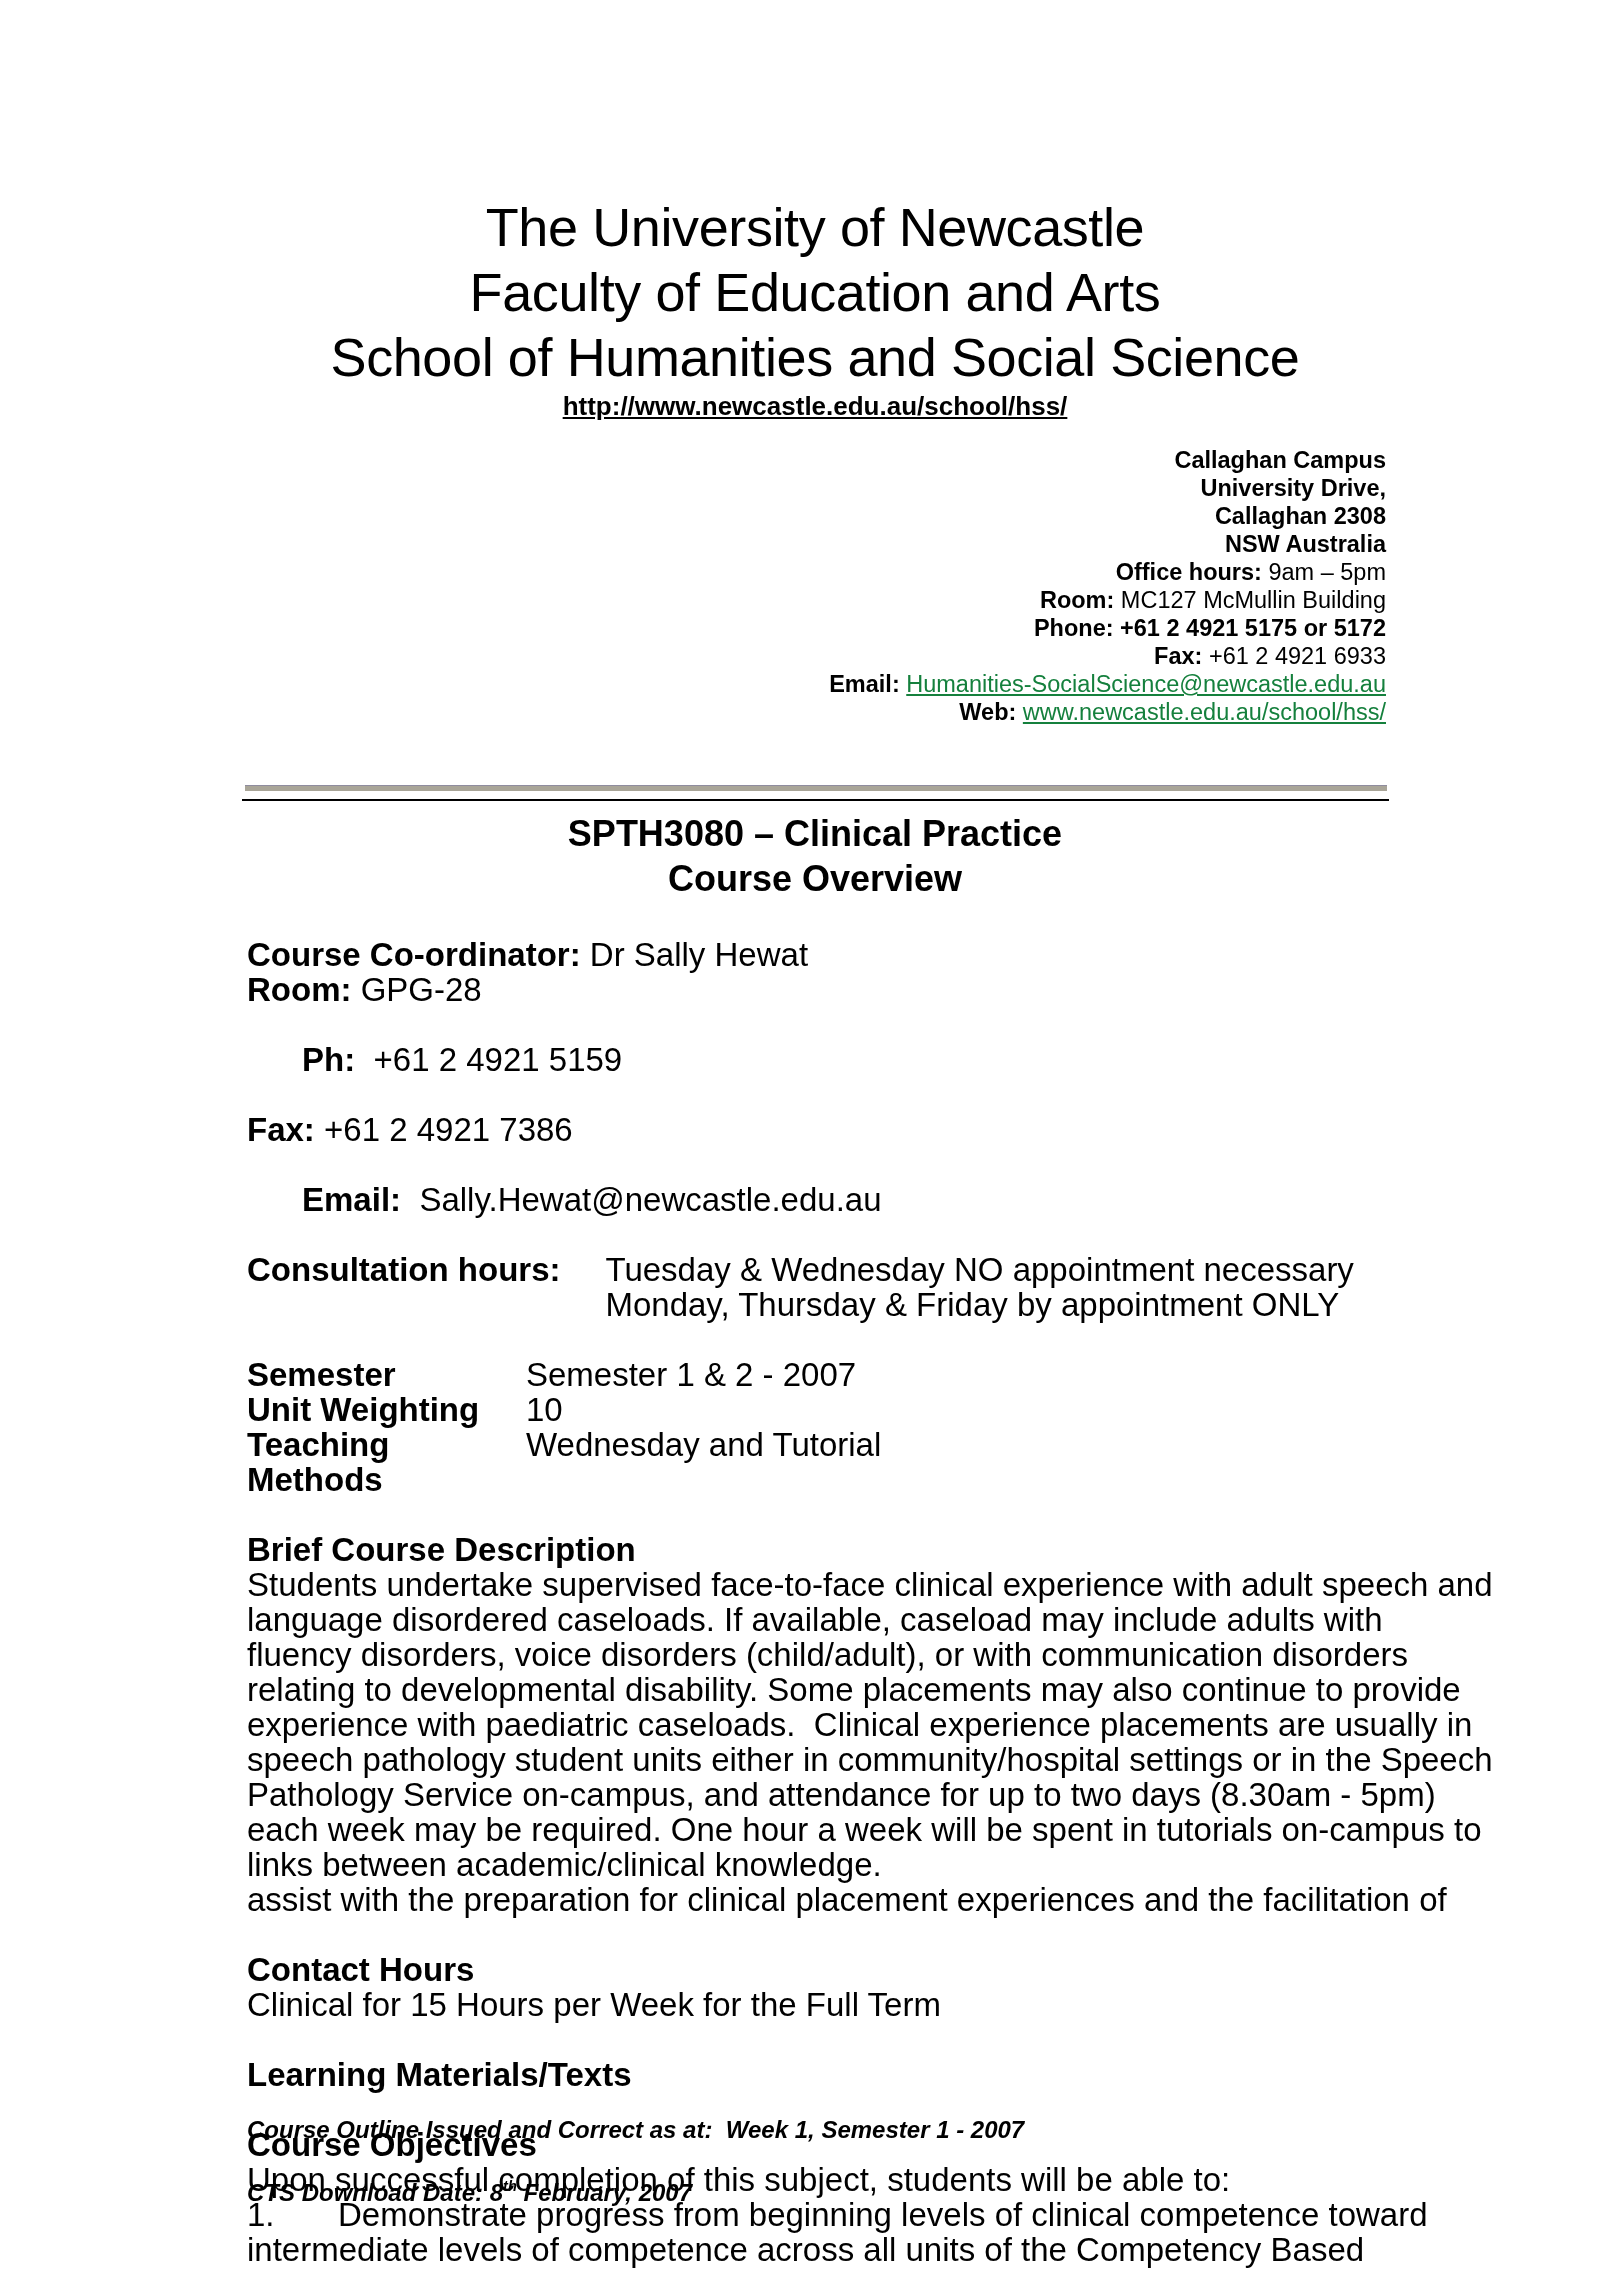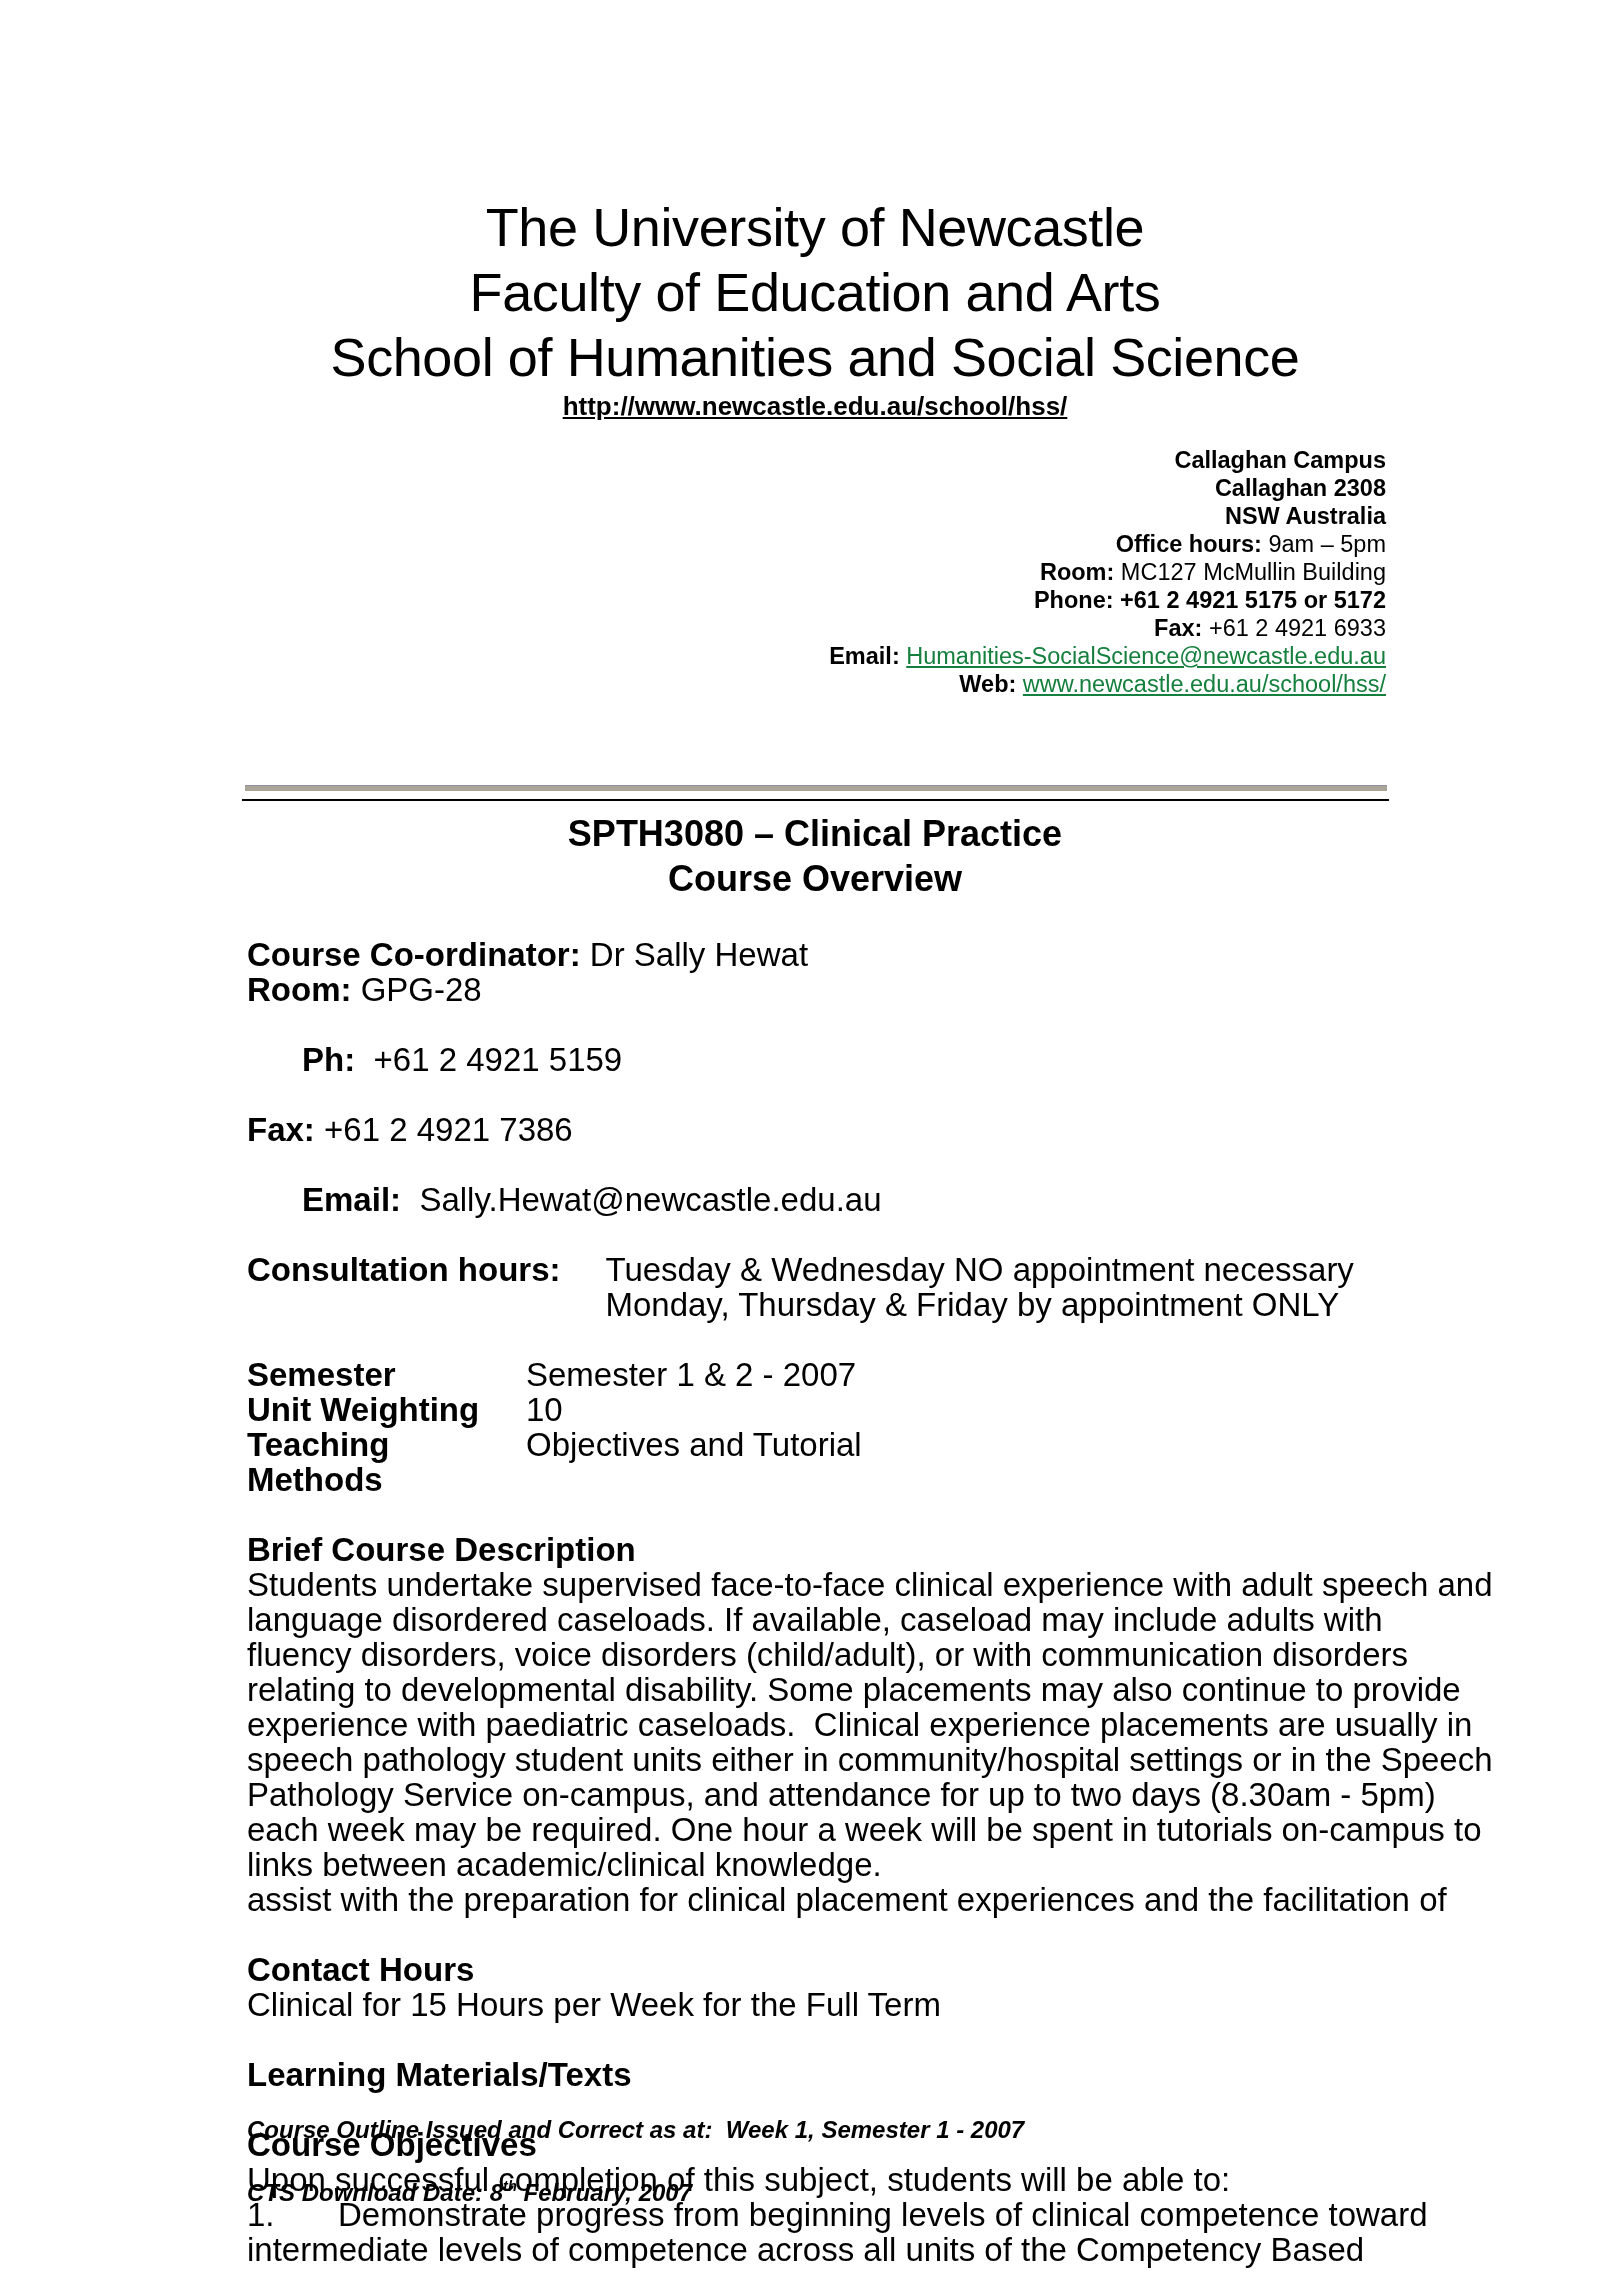"University Drive," div.row { html: none -> <div>University Drive,</div> }
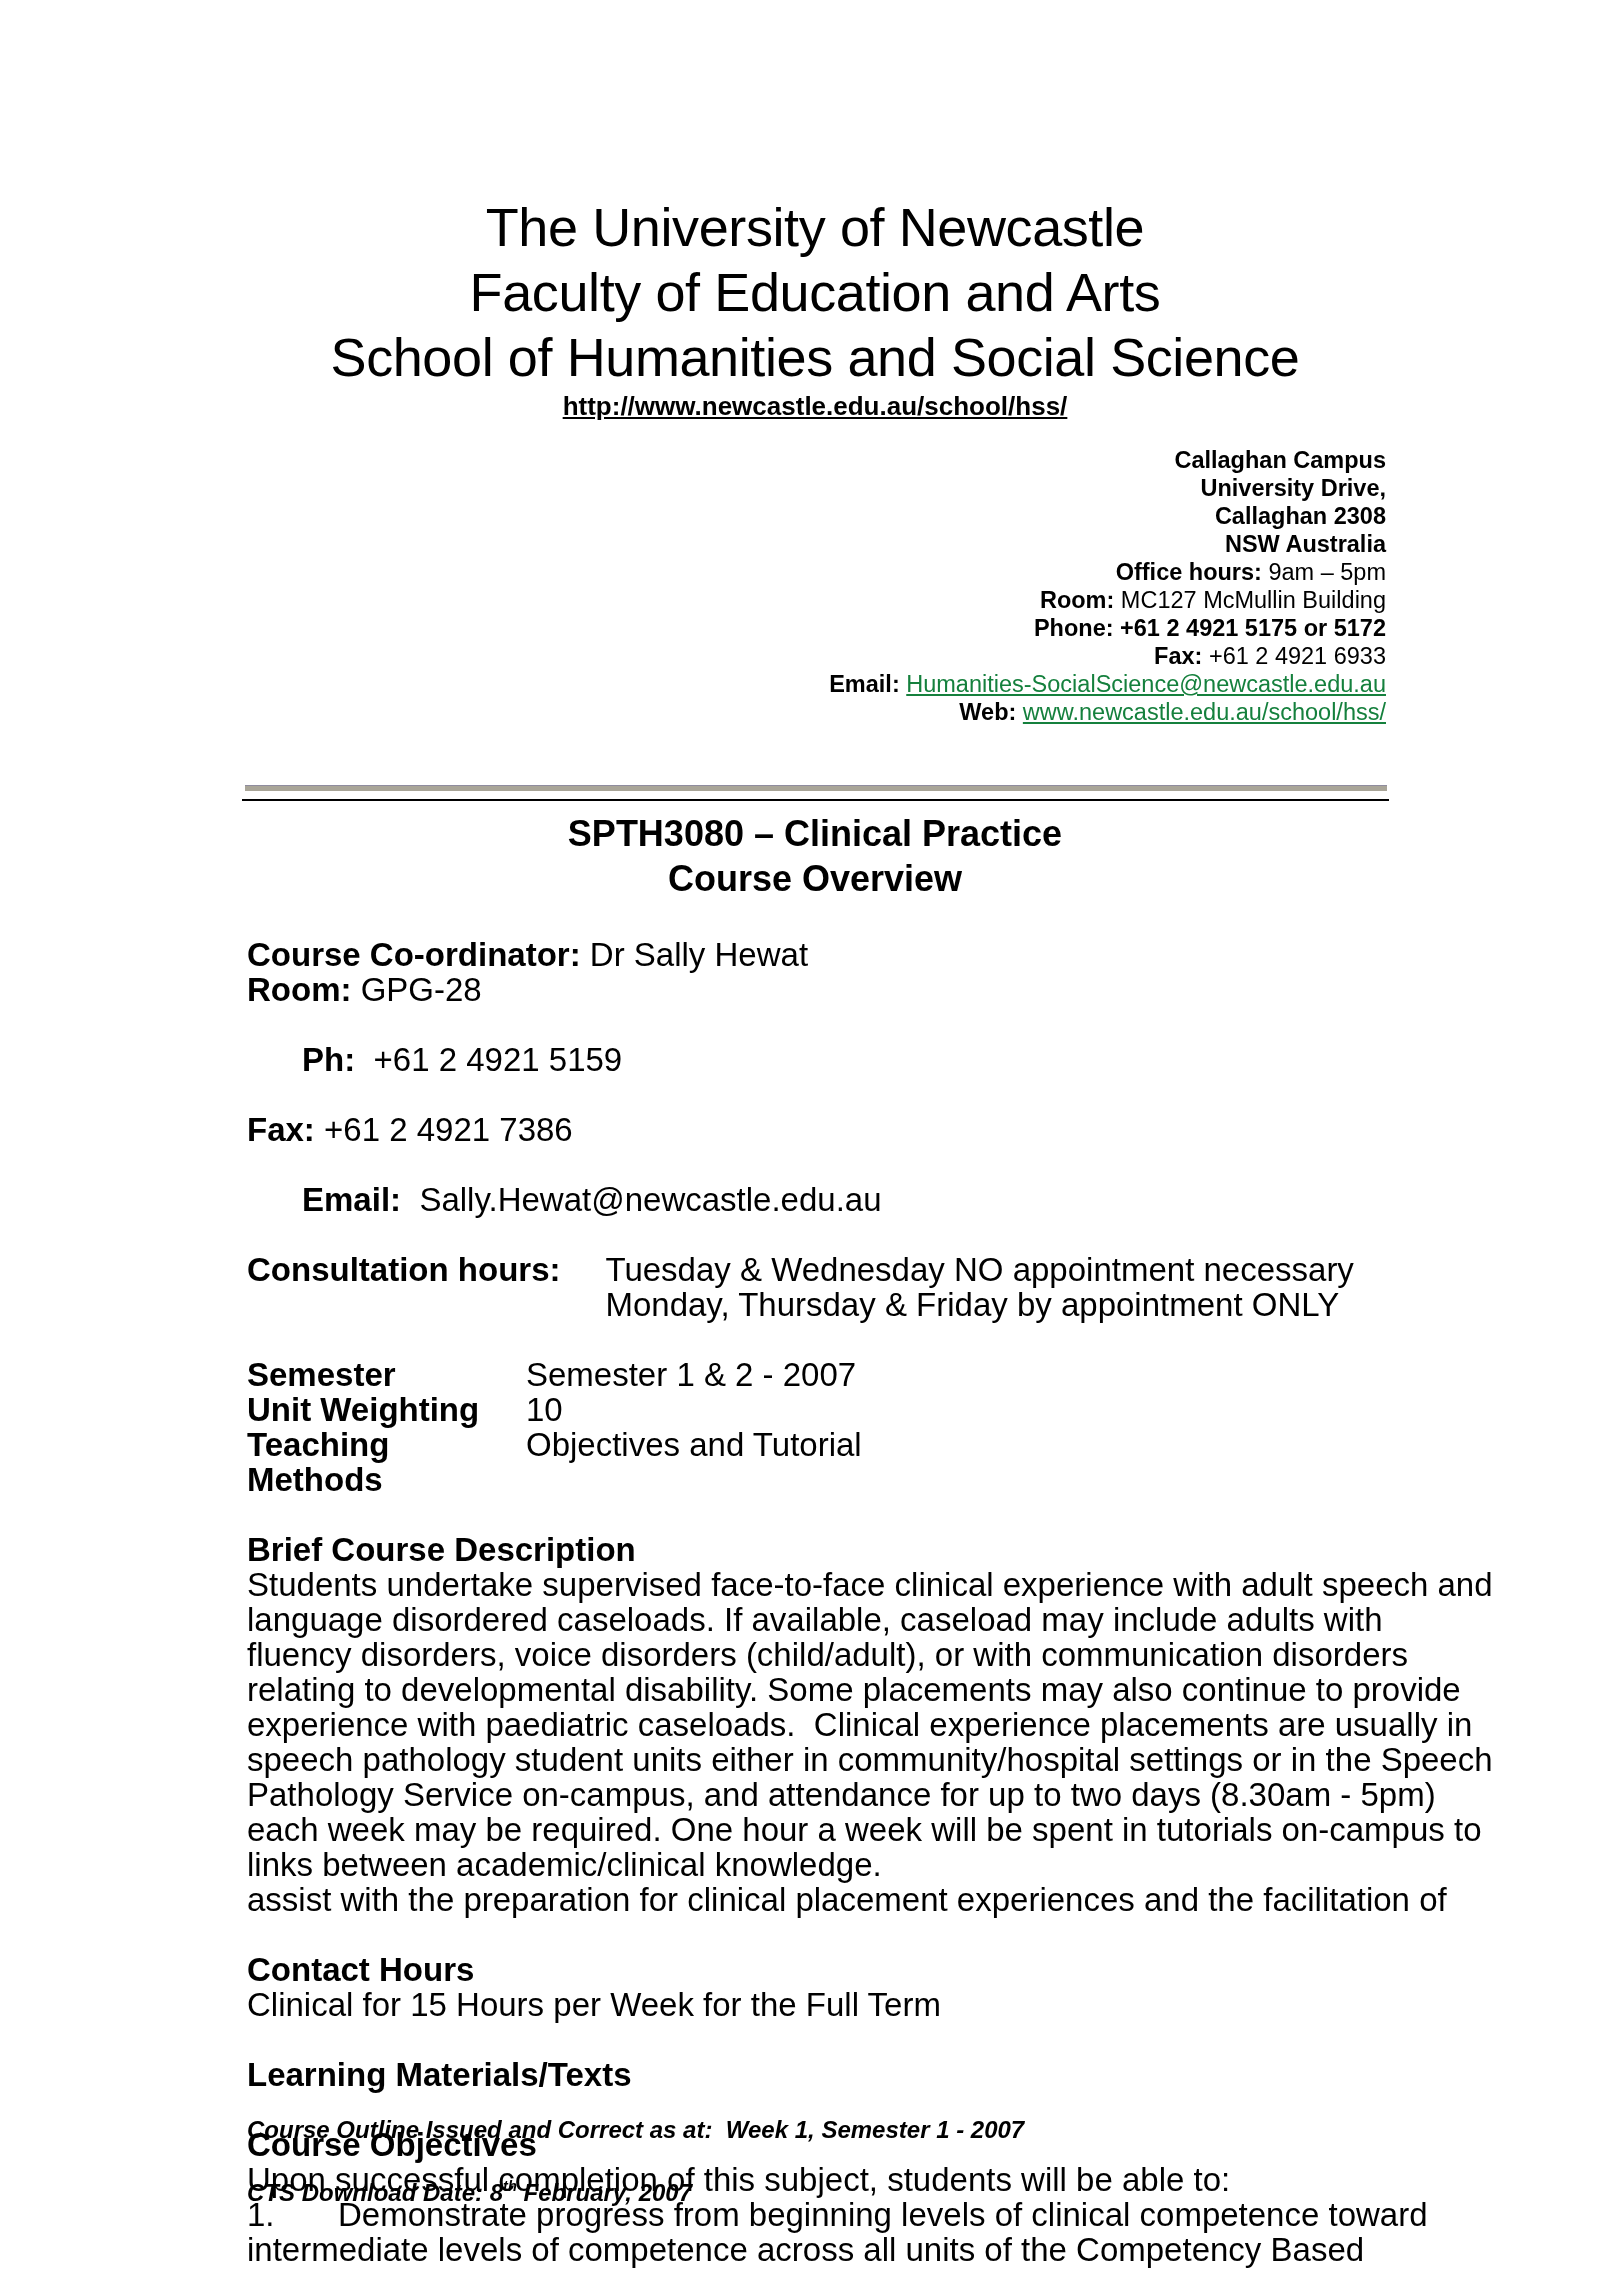"Objectives and Tutorial" div { text: Objectives -> Wednesday }
